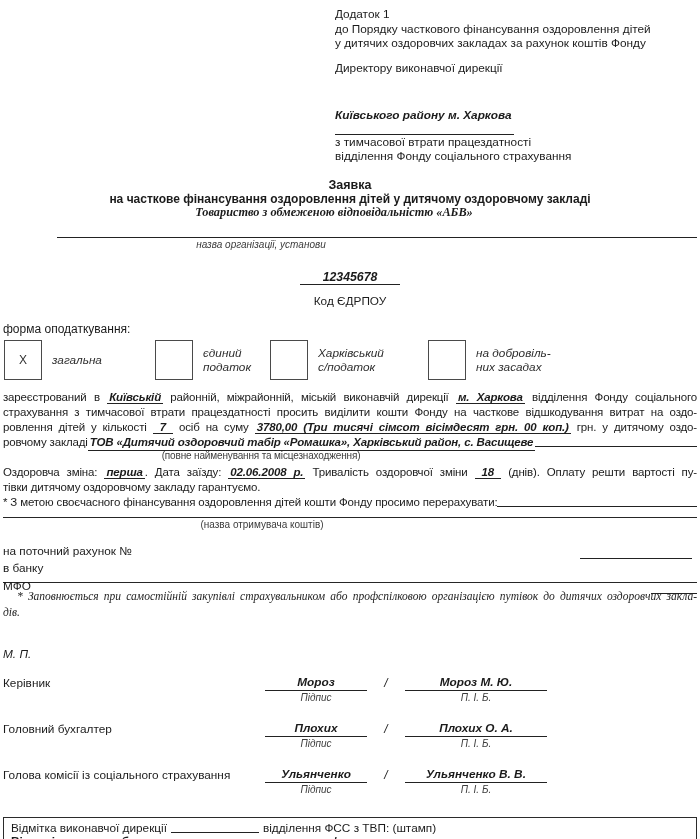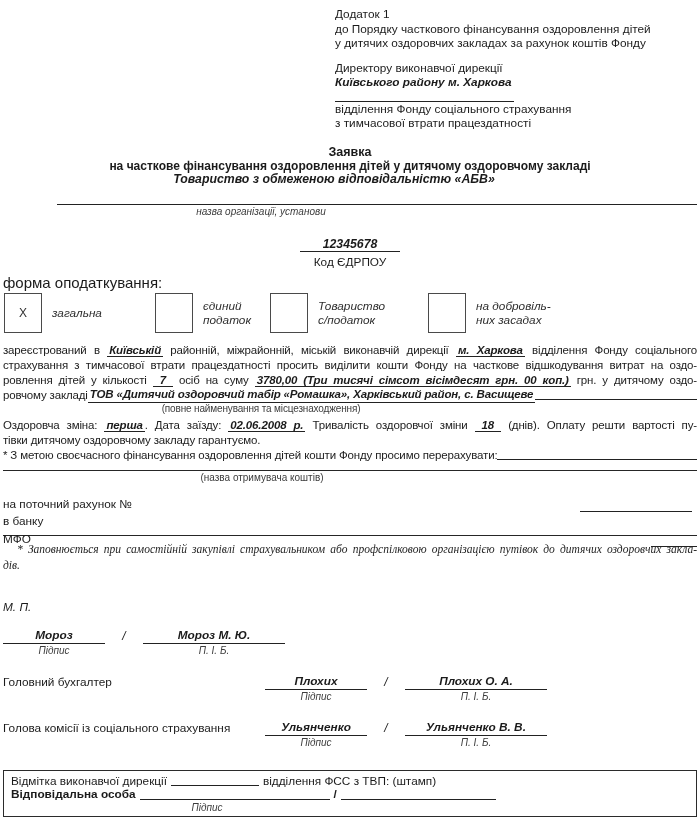"Київського району м. Харкова" .addr-name { margin-top: none -> 33px }
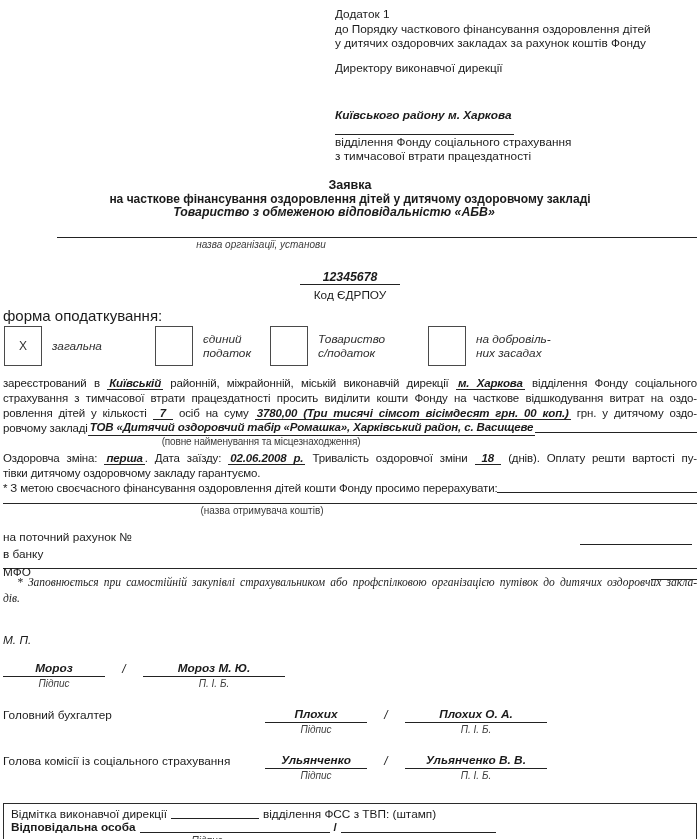"відділення Фонду соціального страхування" div { order: before "з тимчасової втрати працездатності" -> after "з тимчасової втрати працездатності" }
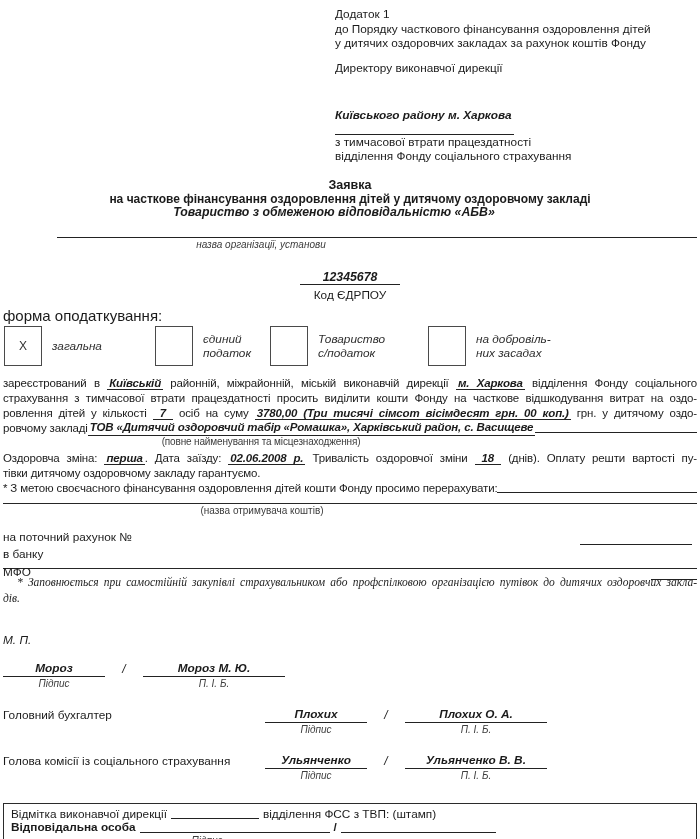"Товариство з обмеженою відповідальністю" .org-line { font-family: none -> Liberation Serif, serif }
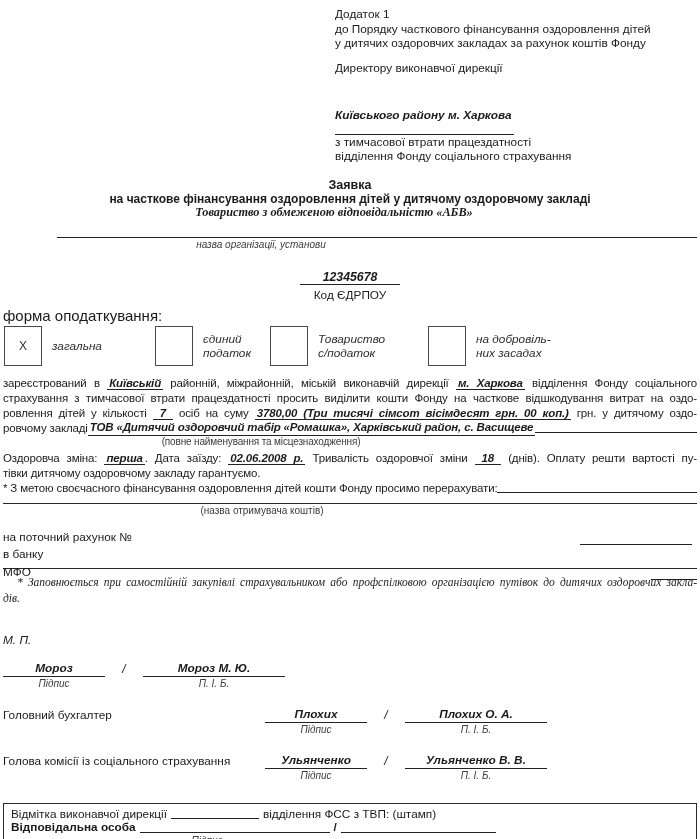"Код ЄДРПОУ" .edrpou-cap { margin-top: 4px -> 10px }
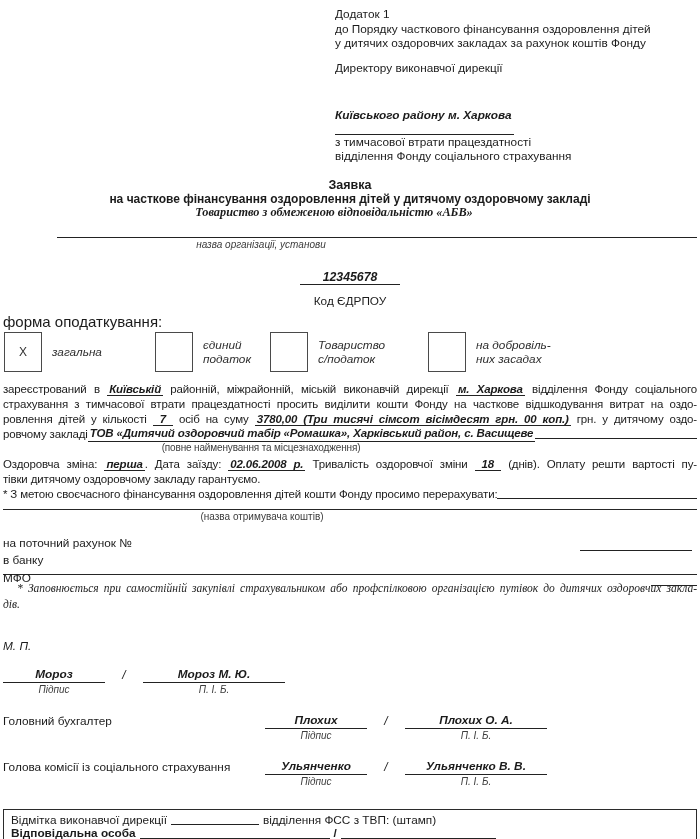"форма оподаткування:" .tax-label { font-size: 15px -> 12px; margin-top: 7px -> 15px }
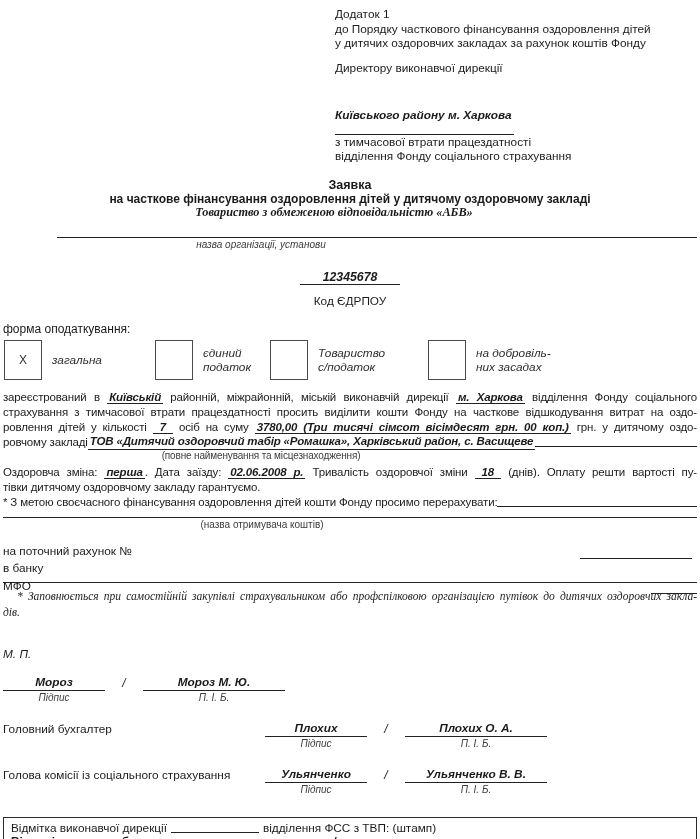"Товариство" div { text: Товариство -> Харківський }
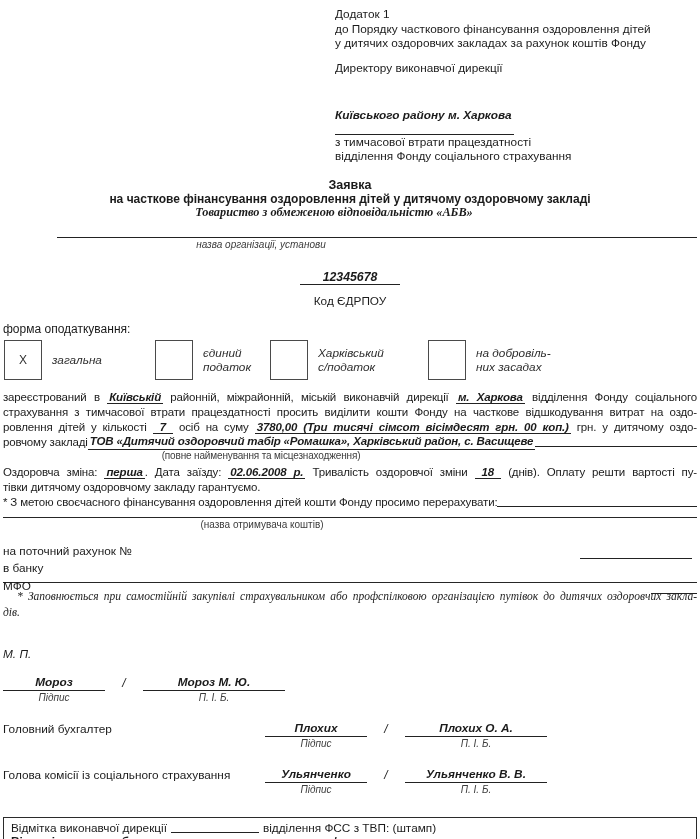"ровчому закладі" .fline { align-items: center -> flex-start }
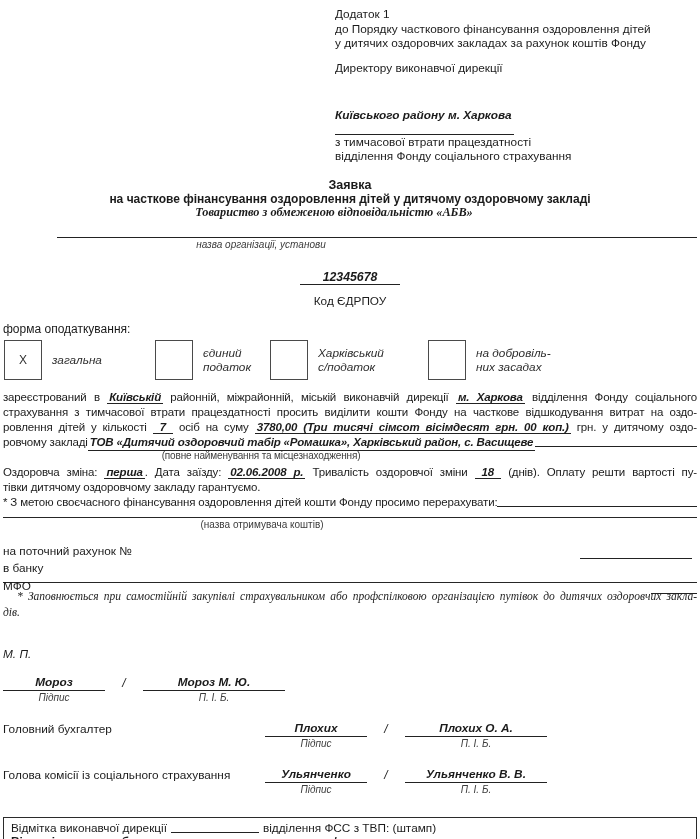"Керівник" div.sig-role { html: none -> <div>Керівник</div> }
